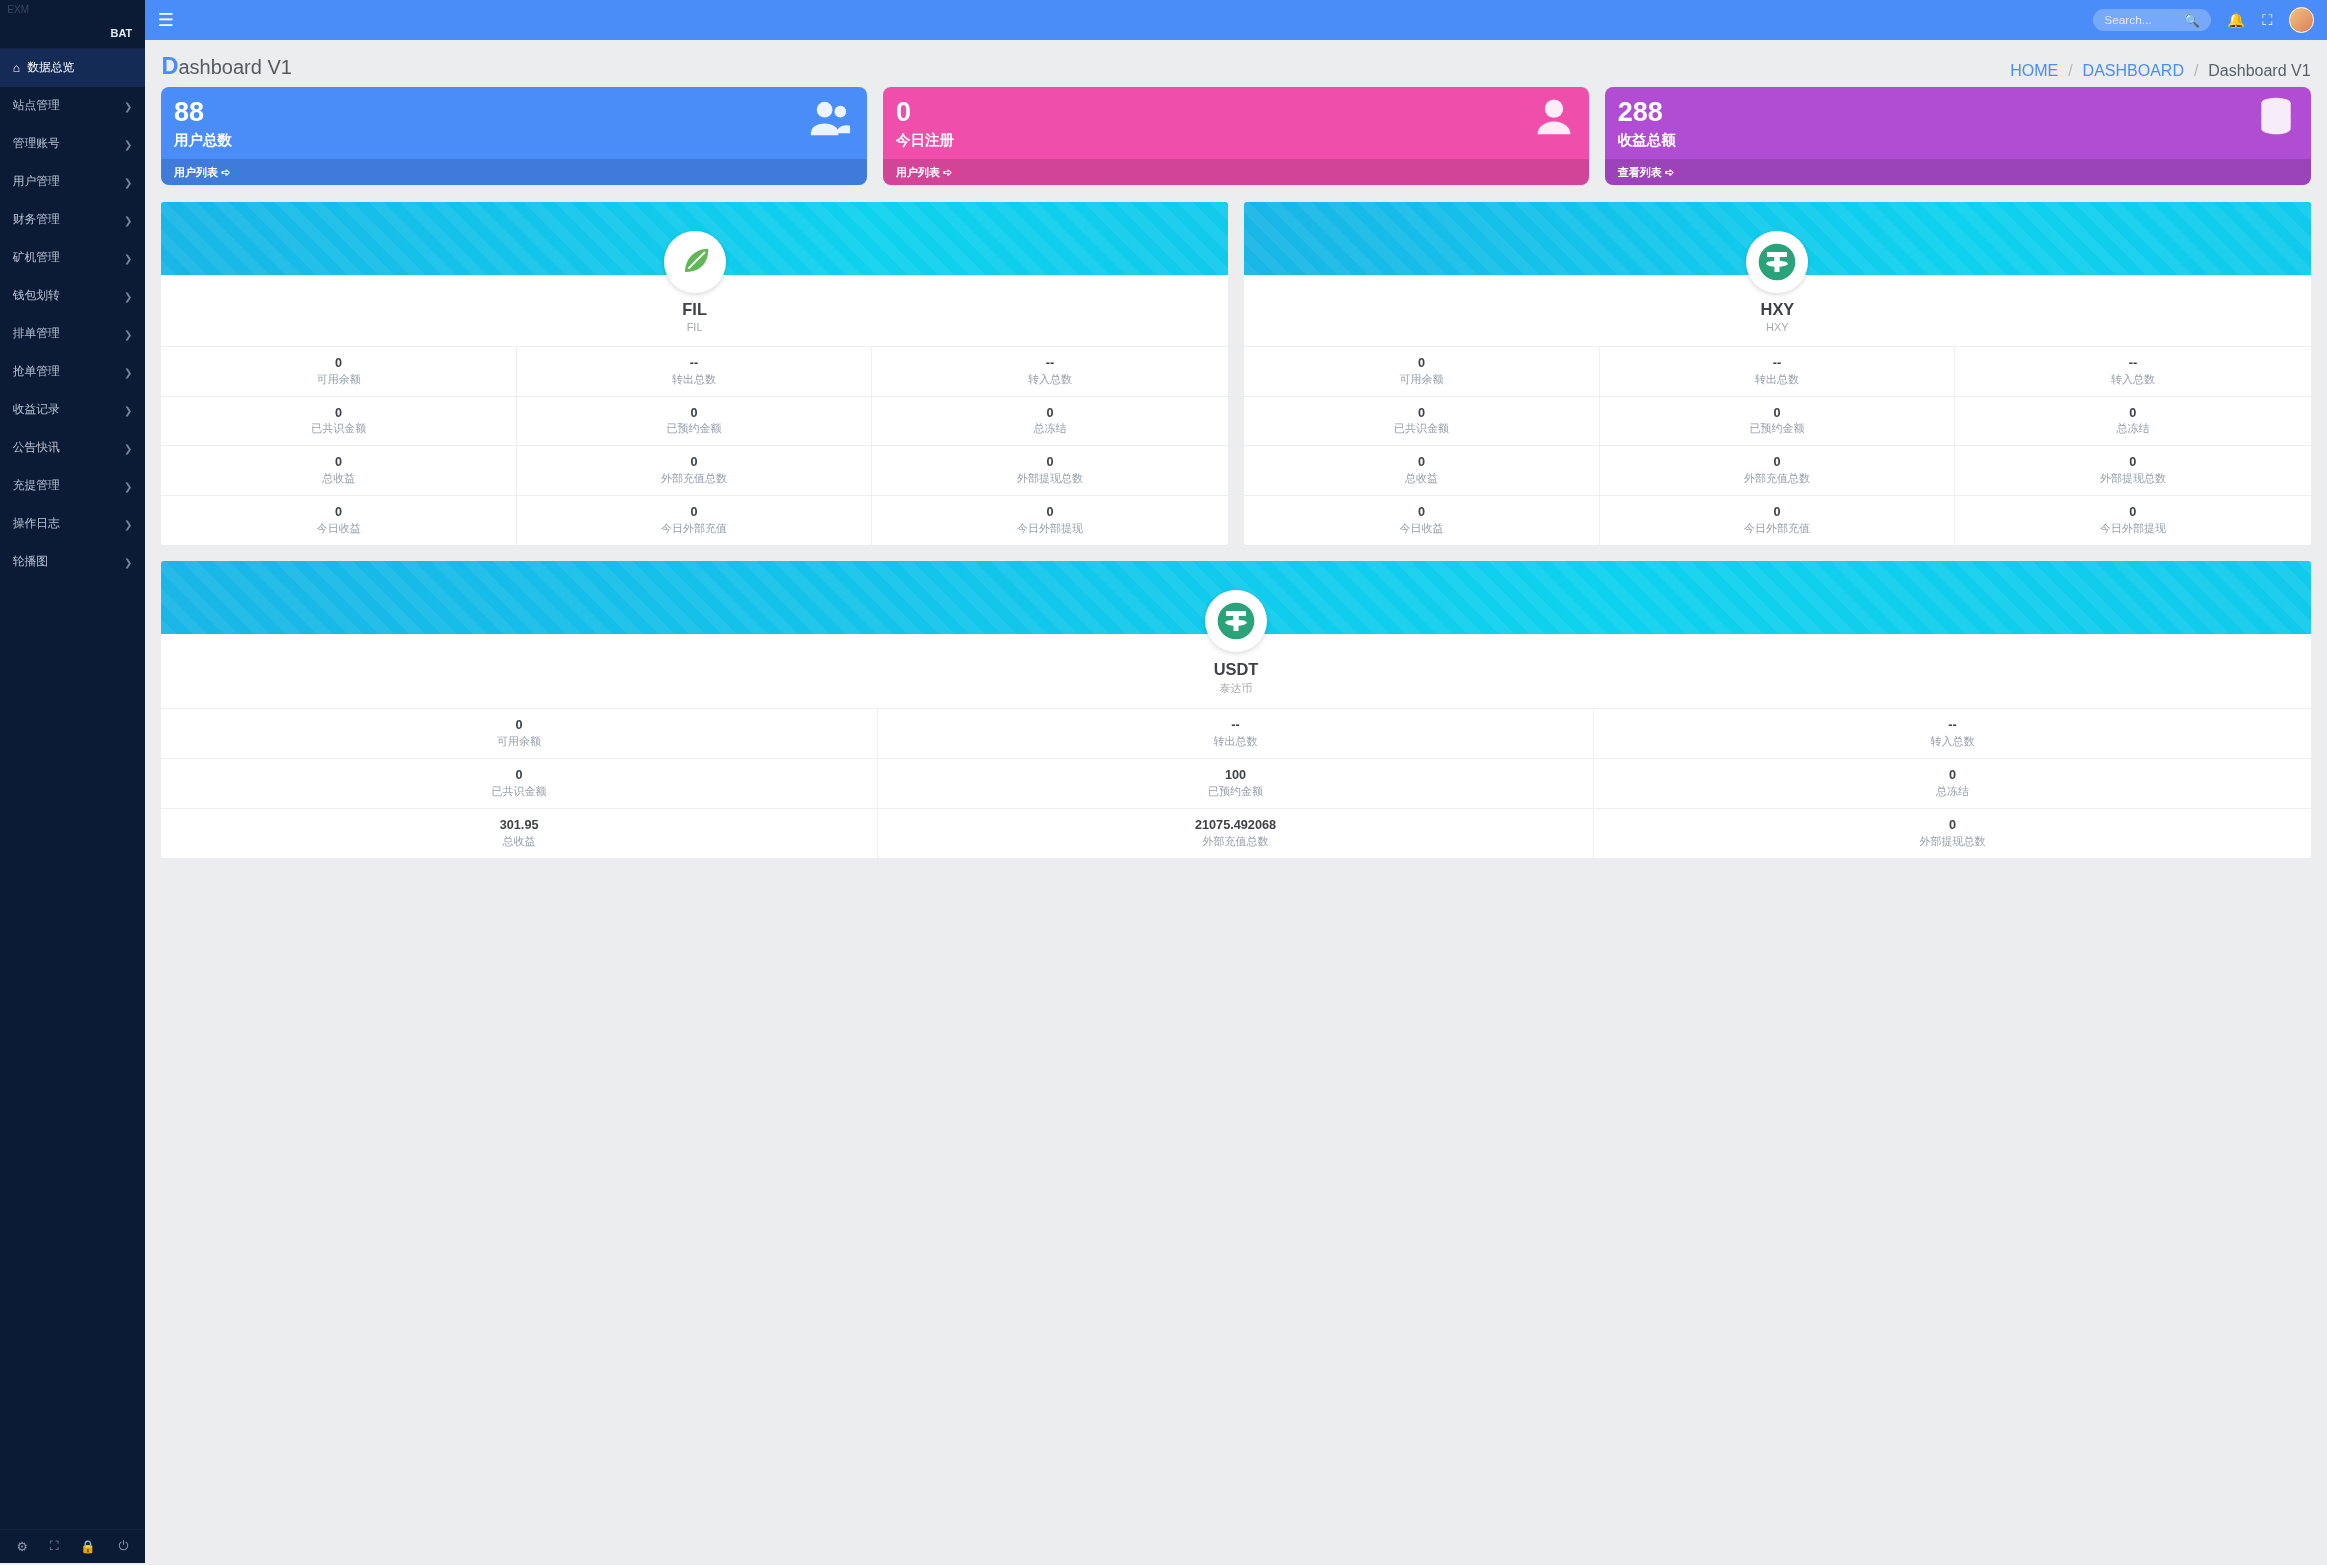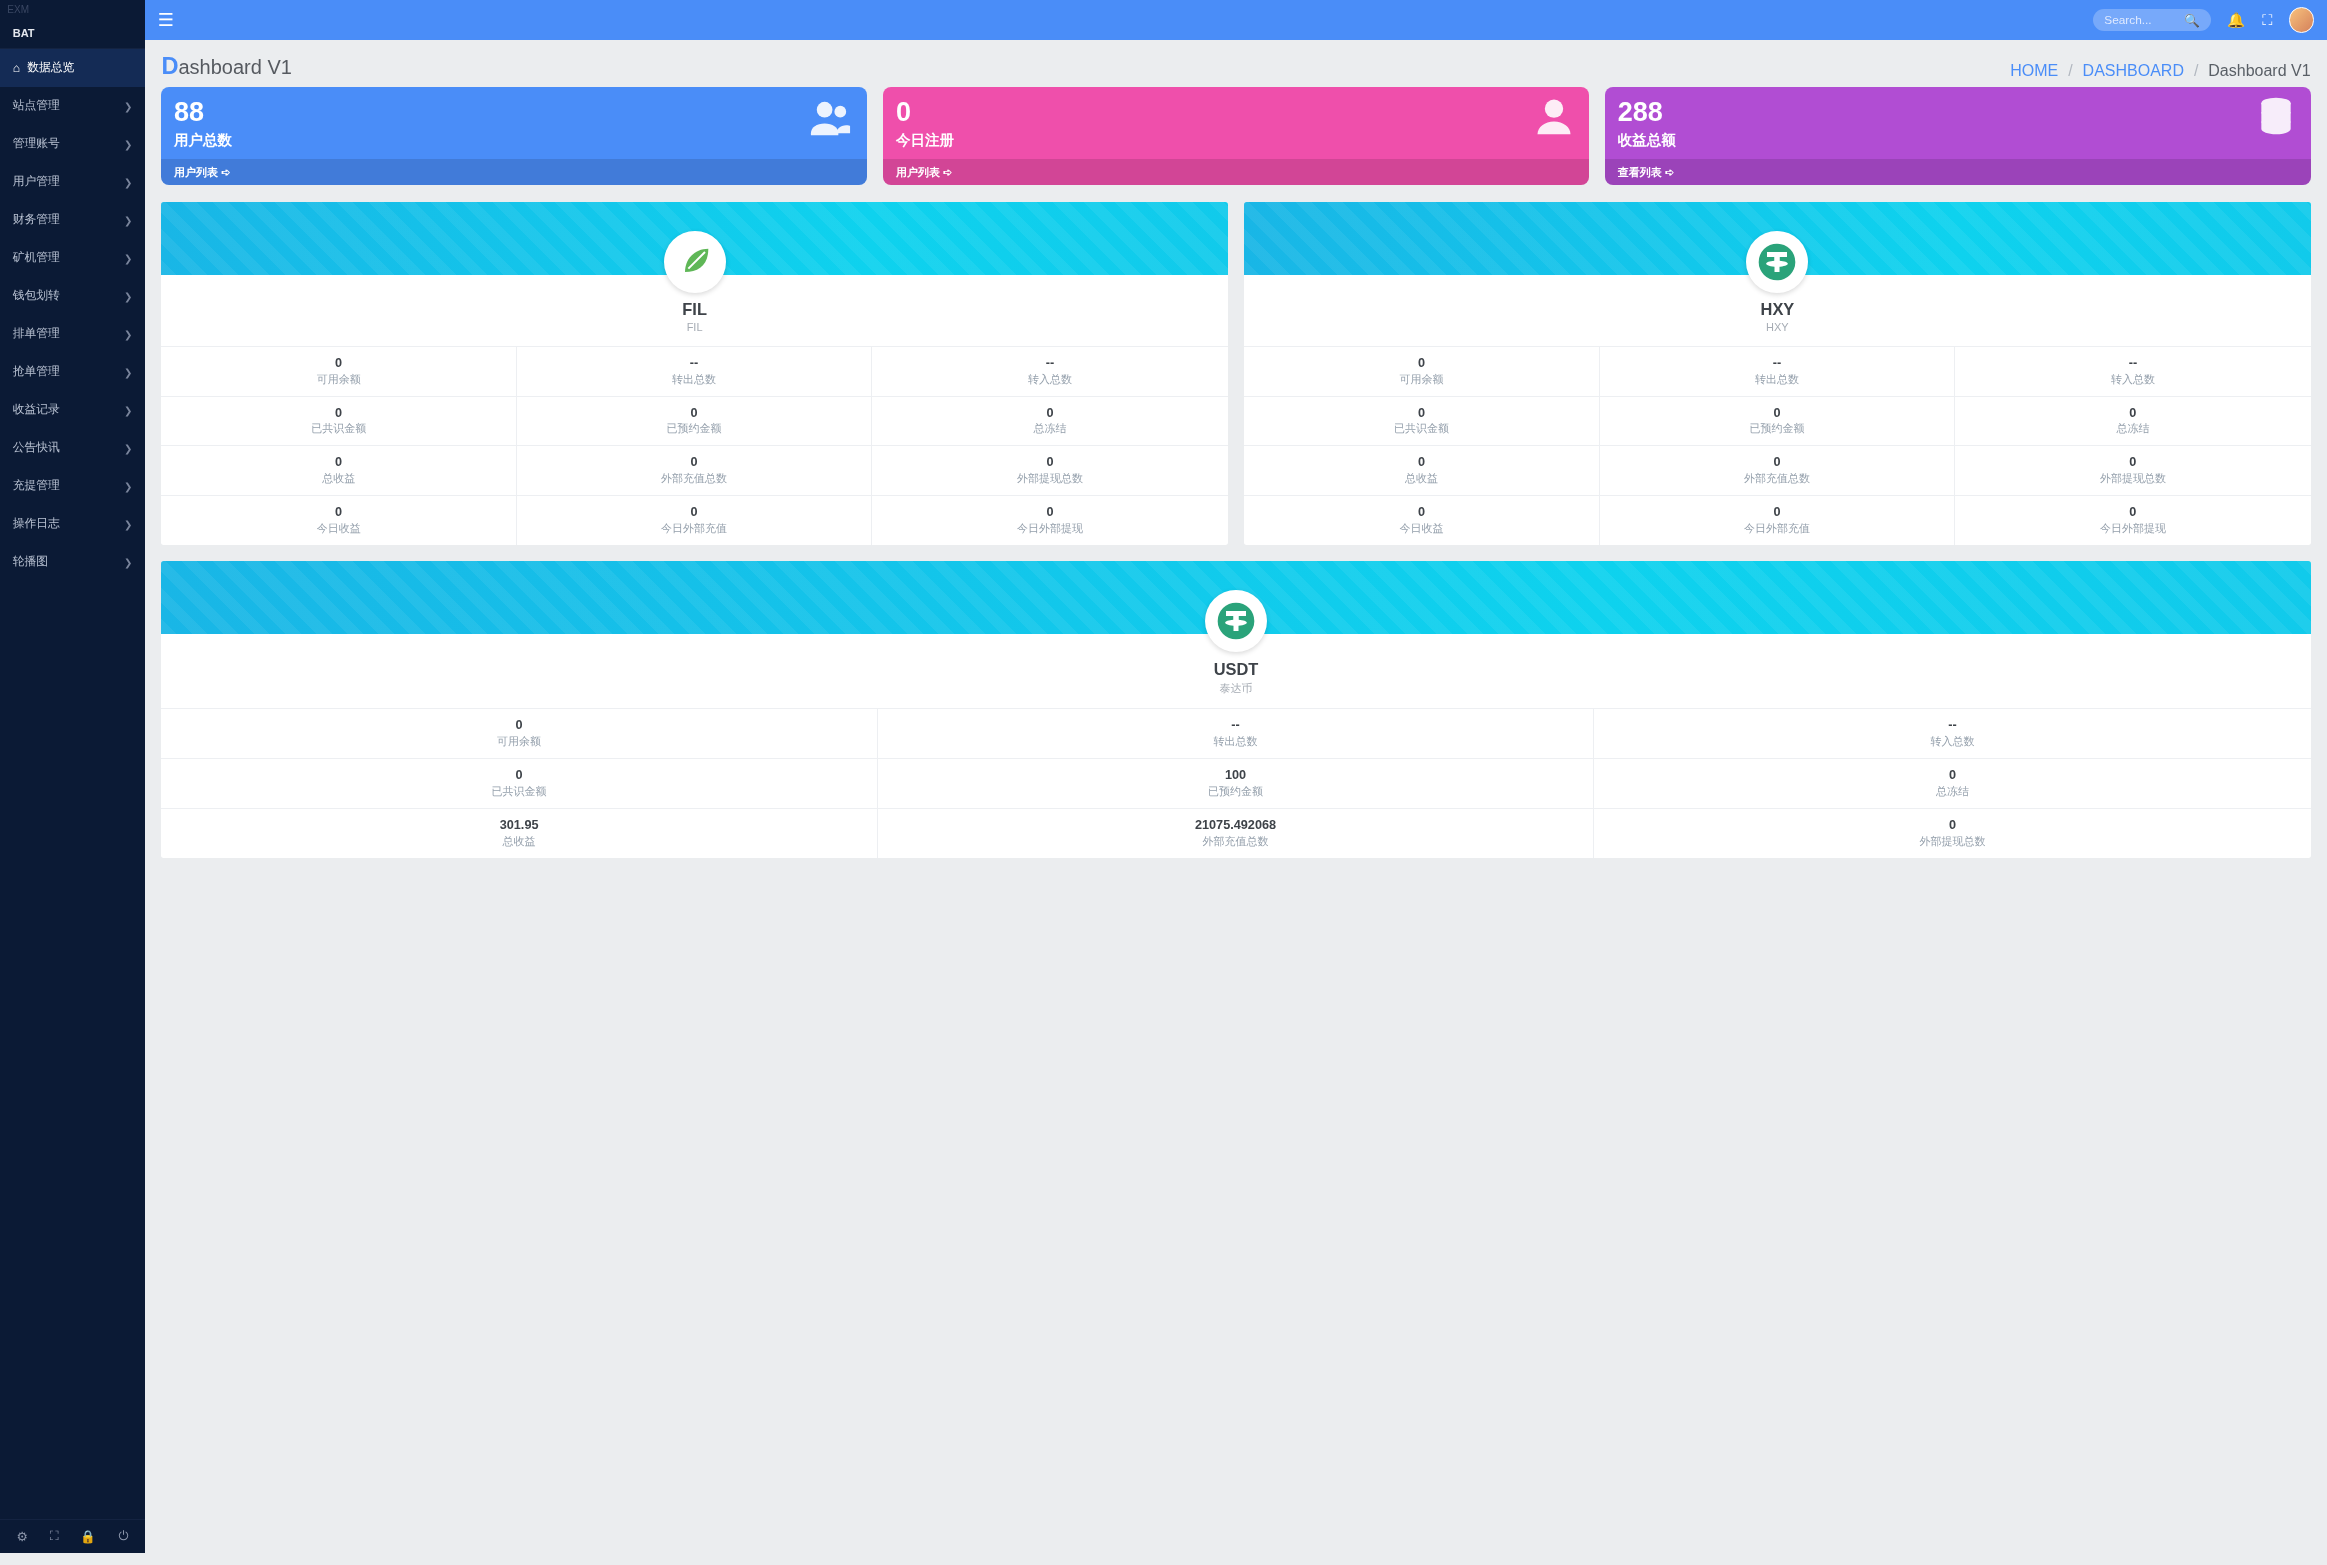"EXM" .sidebar { bottom: 12px -> 2px }
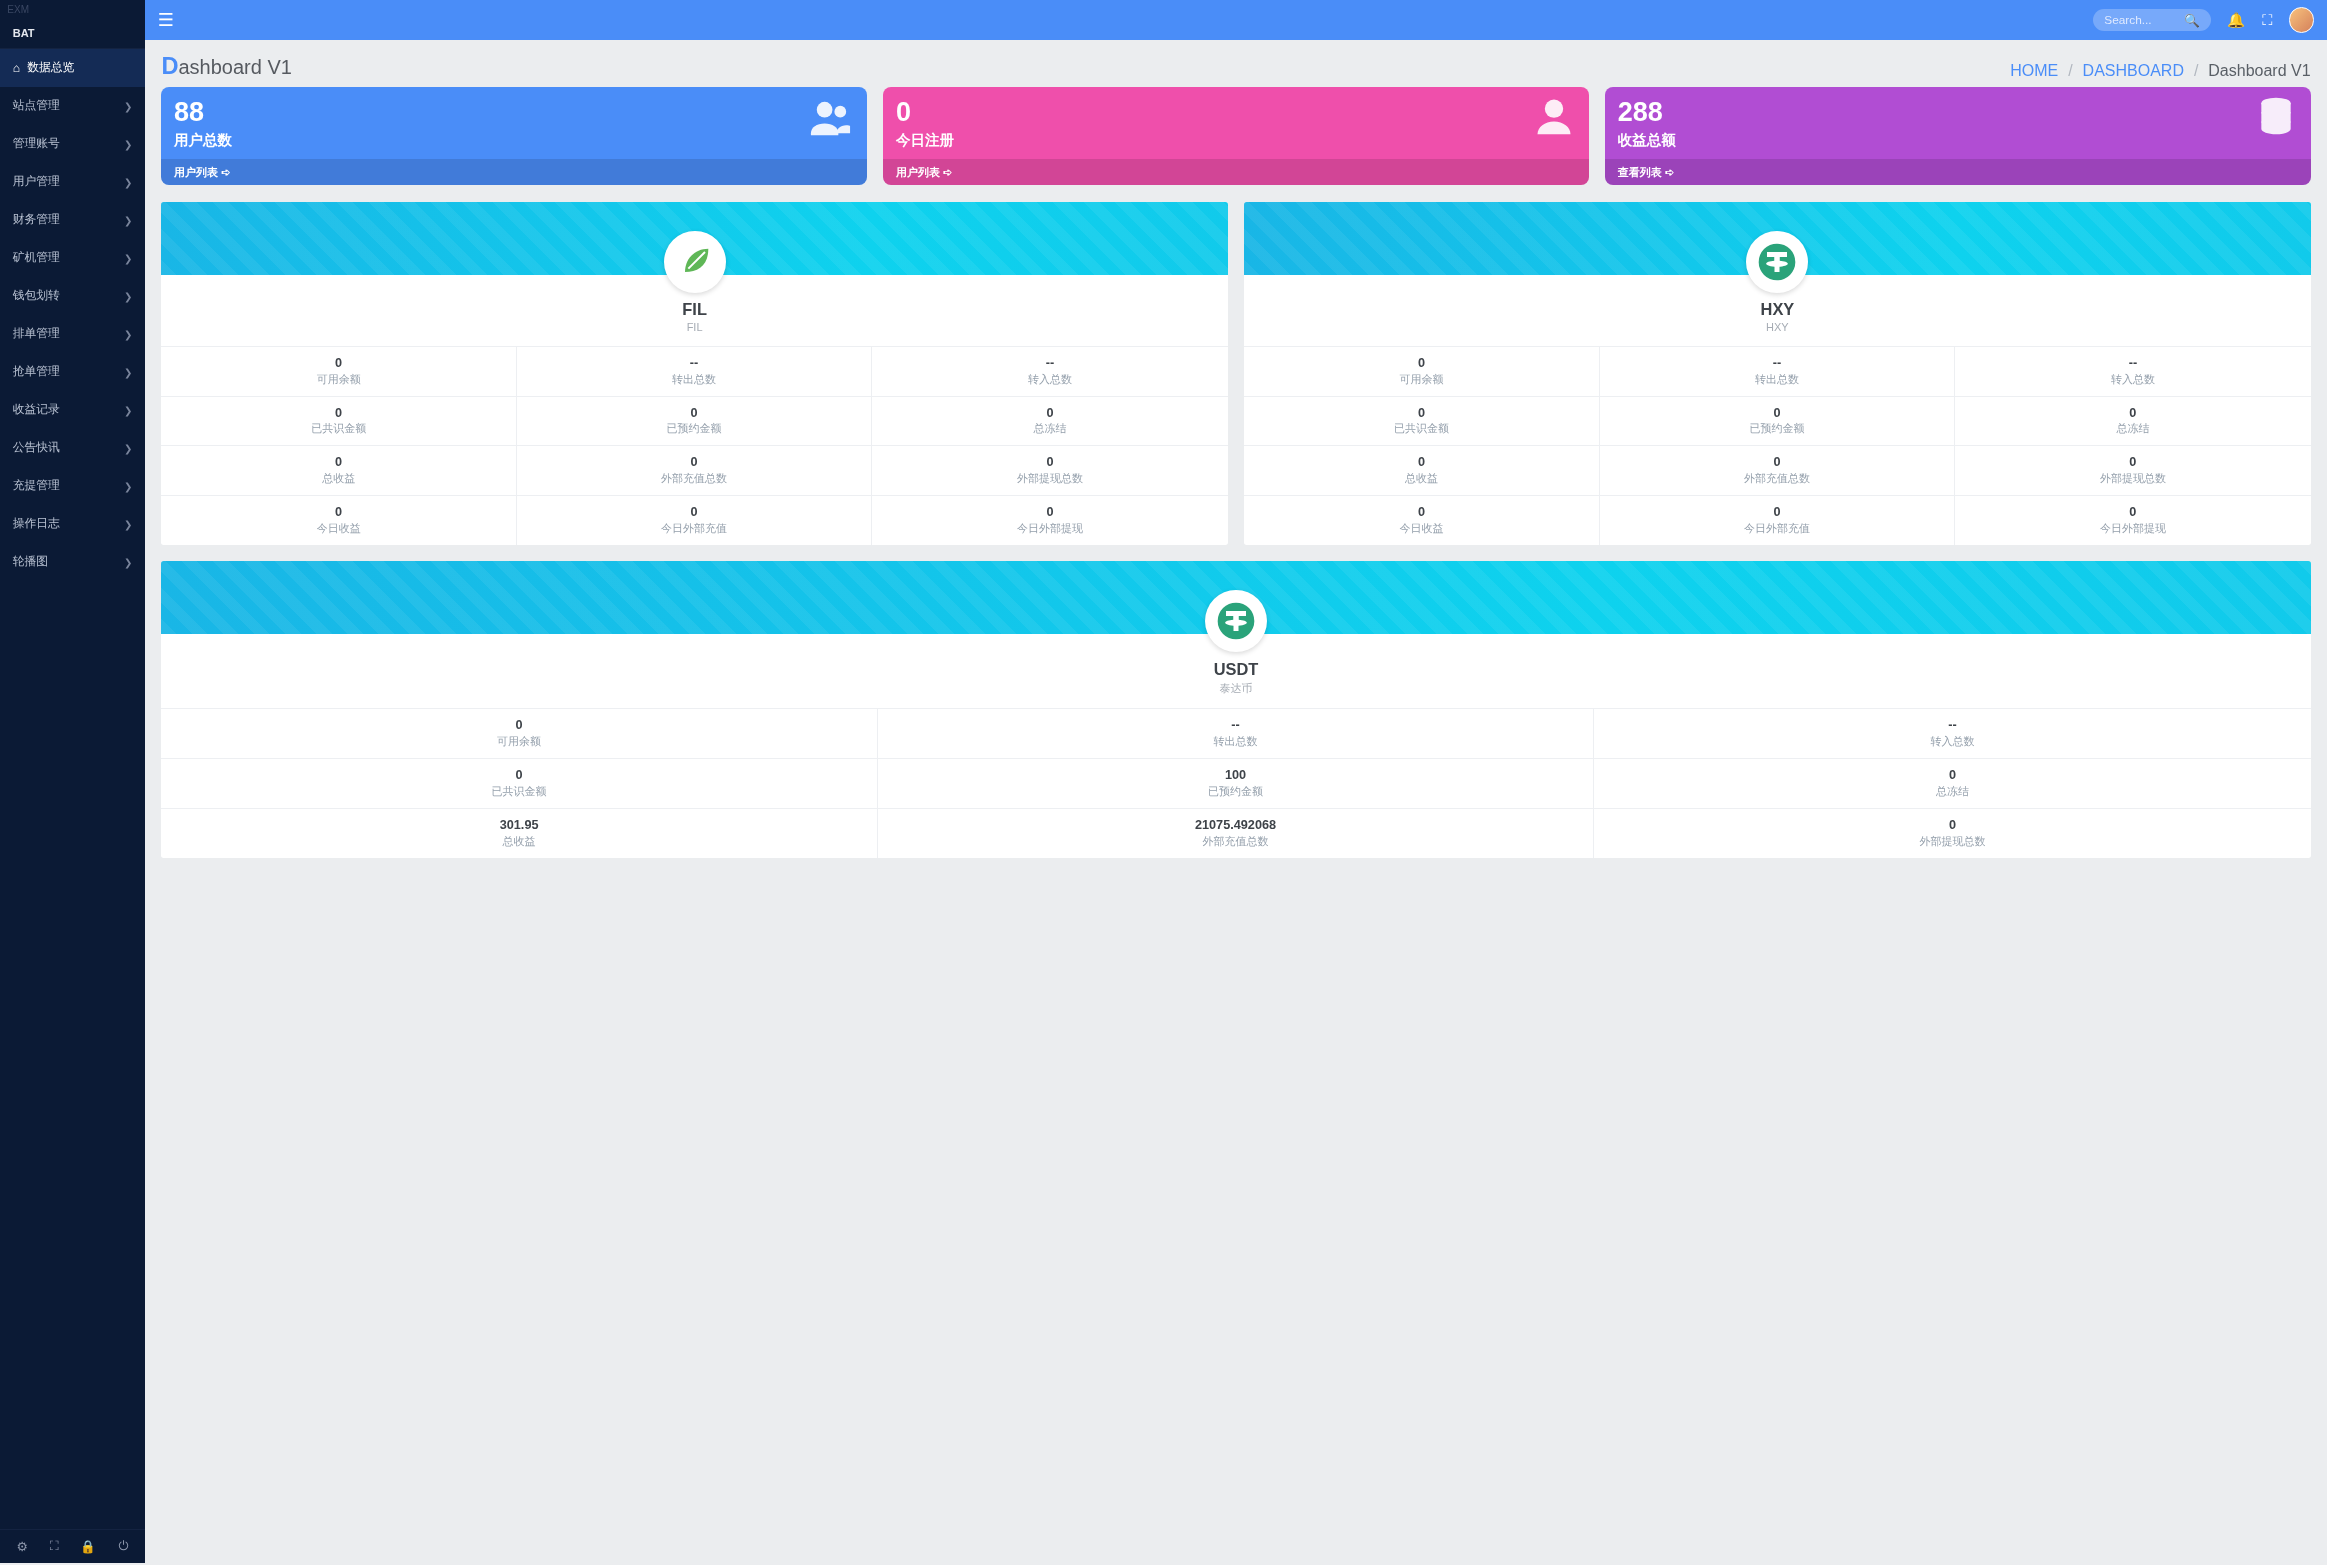"BAT" .sidebar-section { text-align: none -> right }
